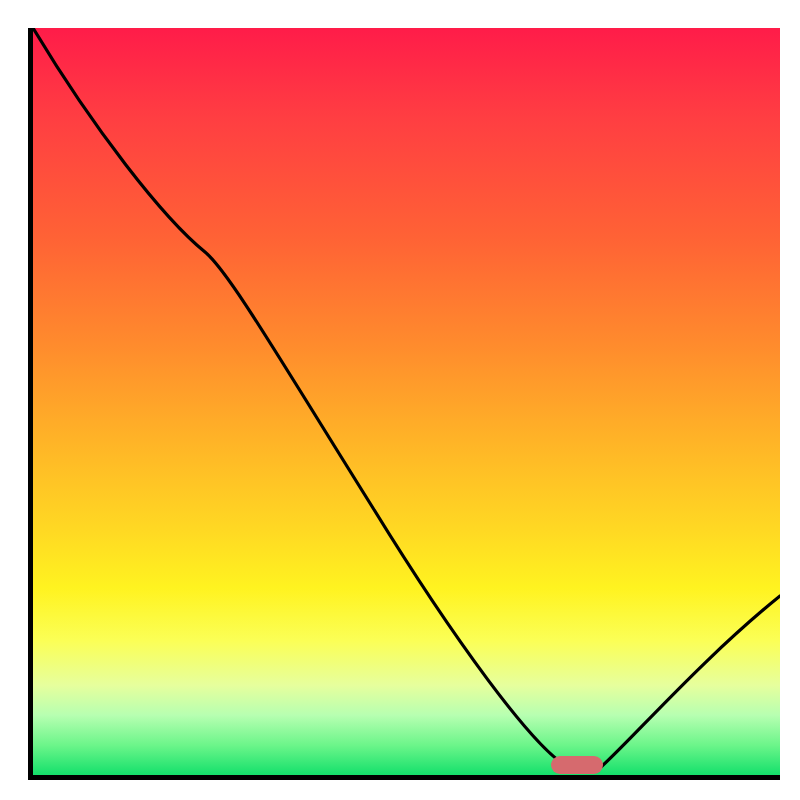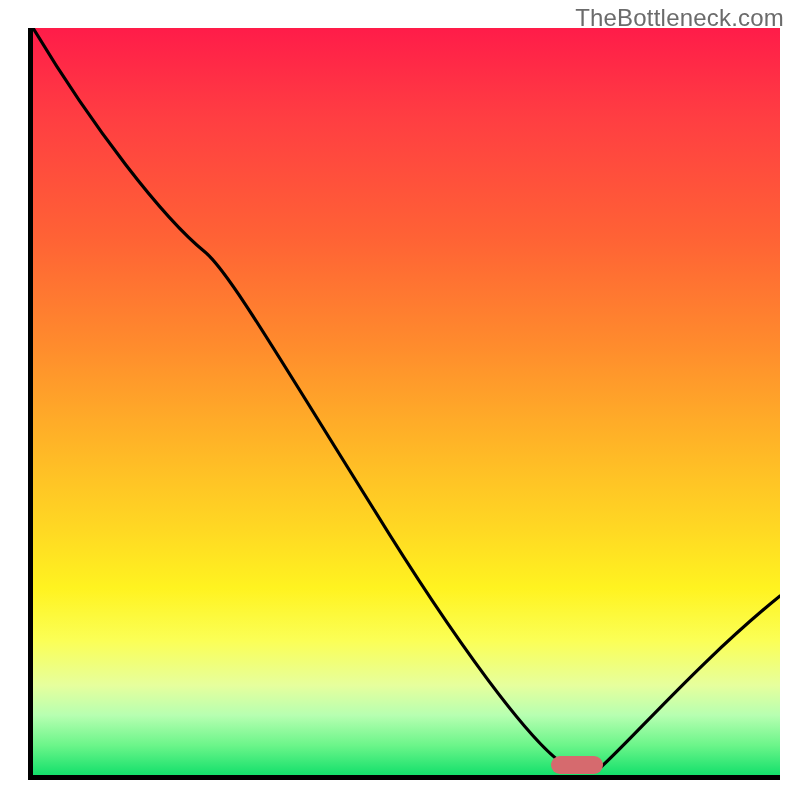"TheBottleneck.com" div.watermark { html: <div>TheBottleneck.com</div> -> none }
